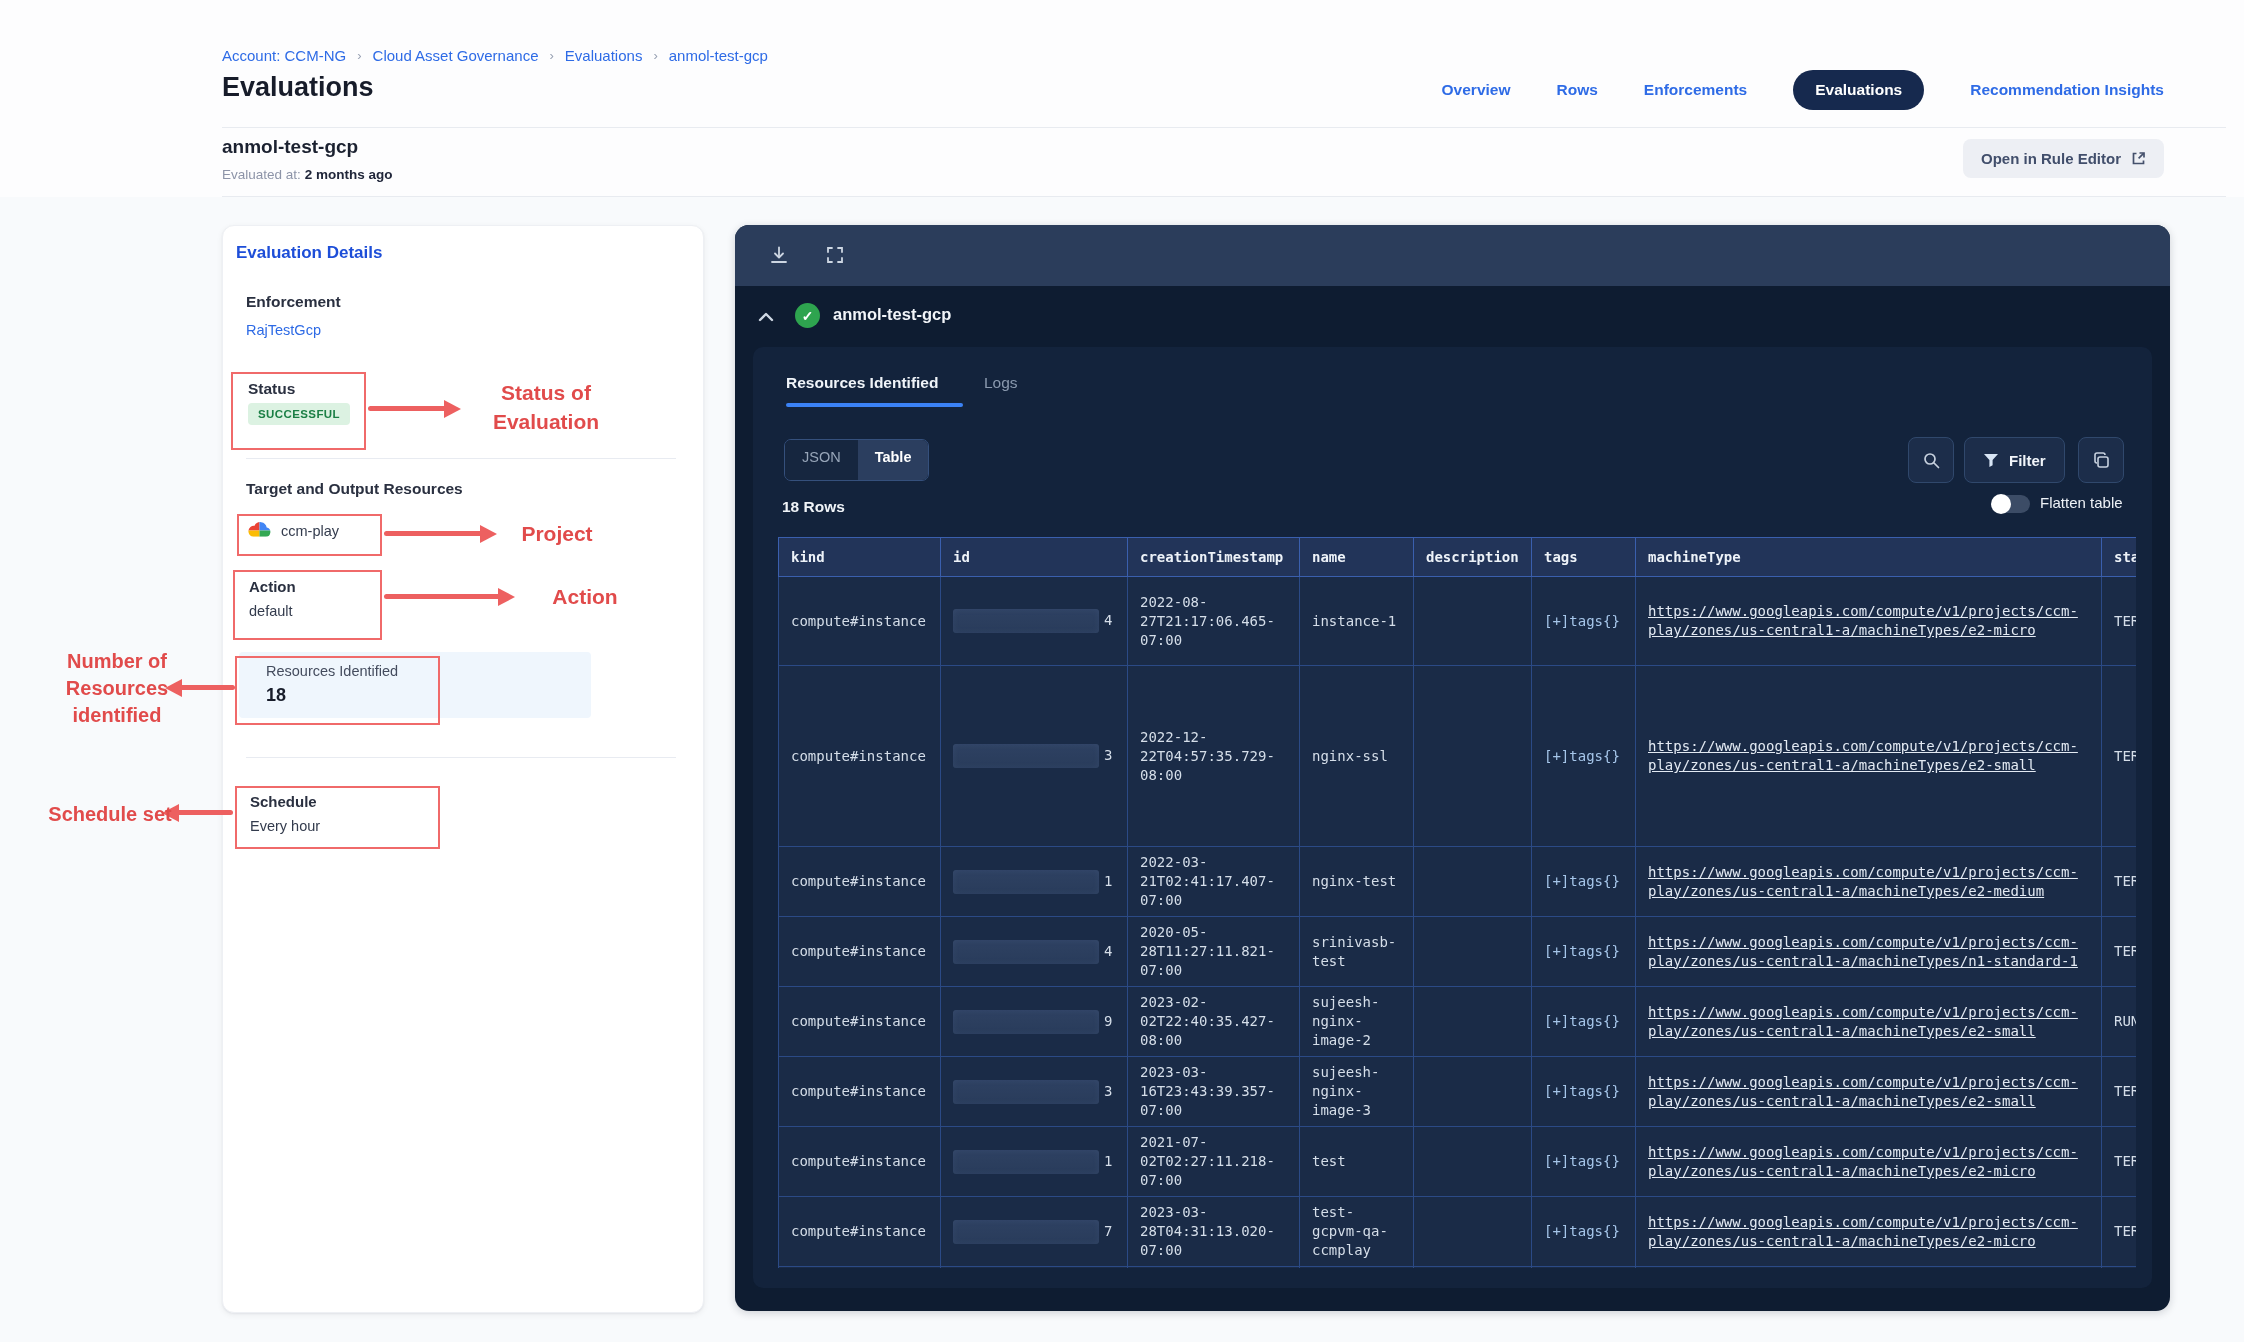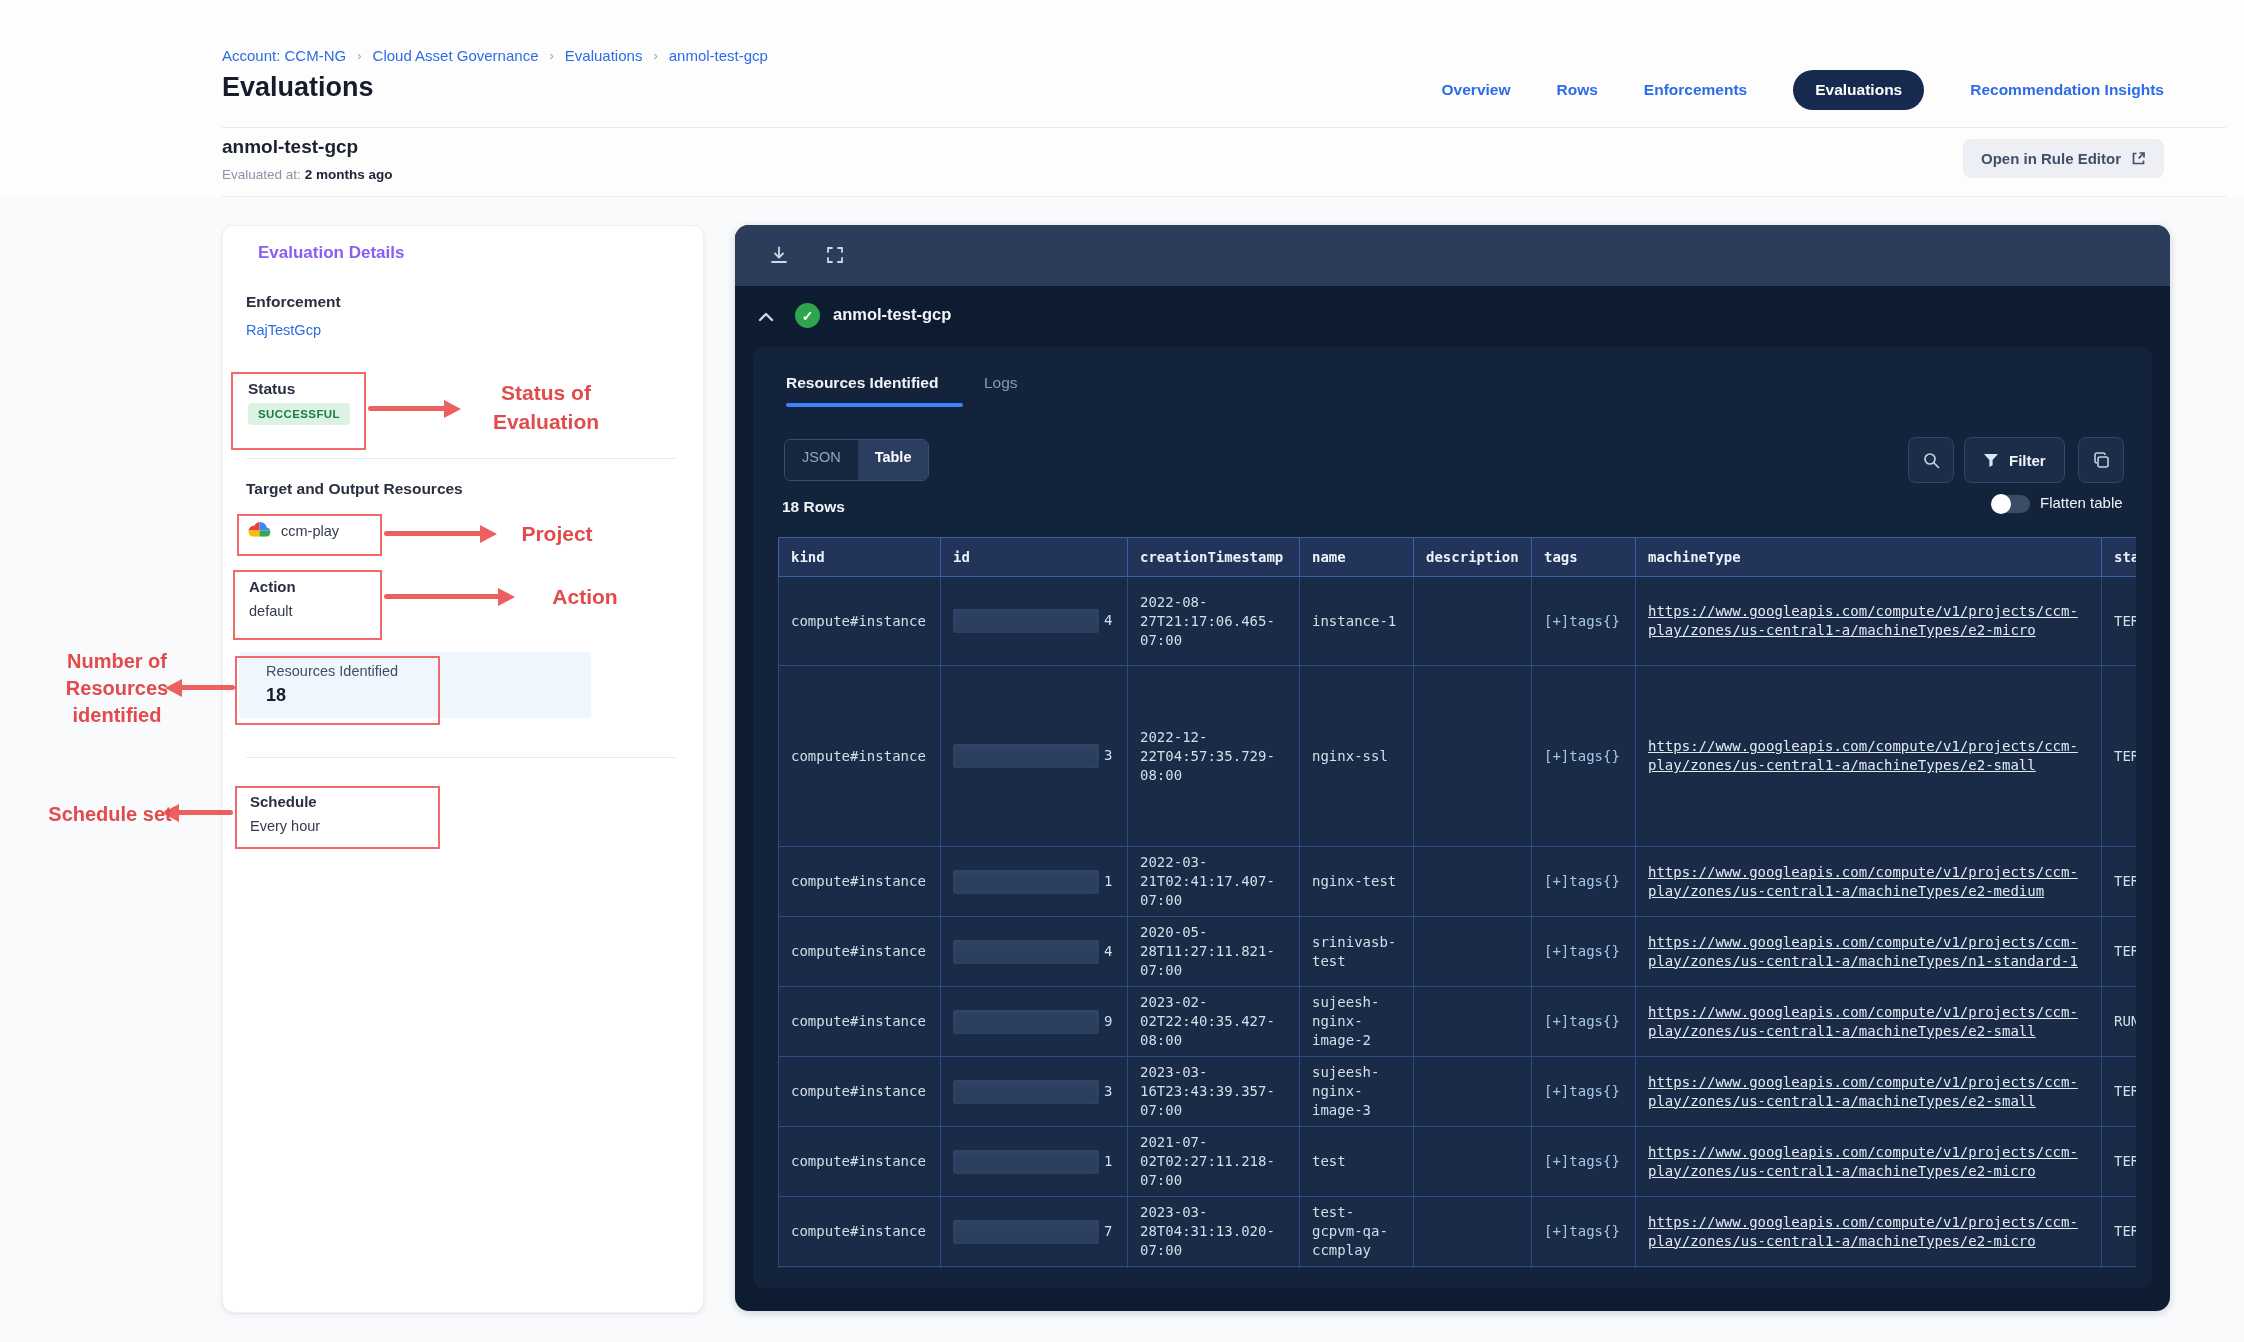"Evaluation Details" .c-h1 { color: #8b5cf6 -> #1d4ed8; left: 258px -> 236px }
